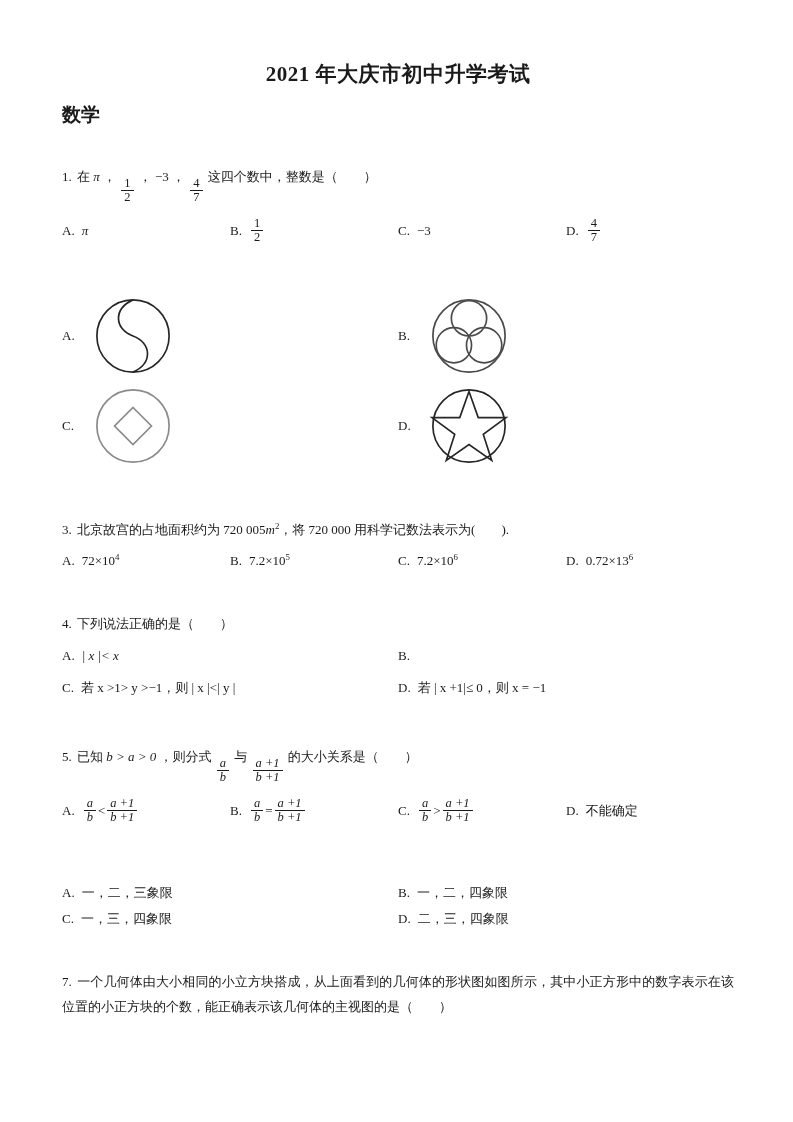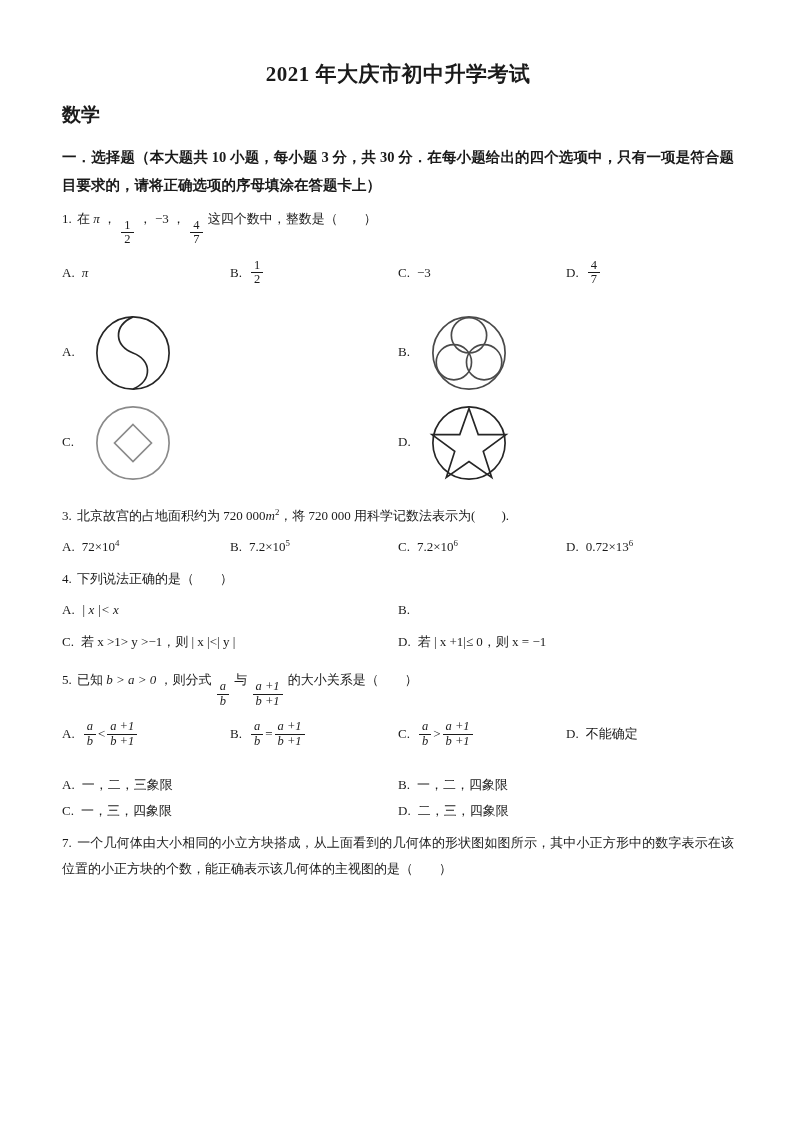"一．选择题（本大题共 10 小题，每小题 3 分，共" div.section-head { html: <div>一．选择题（本大题共 10 小题，每小题 3 分，共 30 分．在每小题给出的四个选项中，只有一项是符合题目要求的，请将正确选项的序母填涂在答题卡上）</div> -> none }
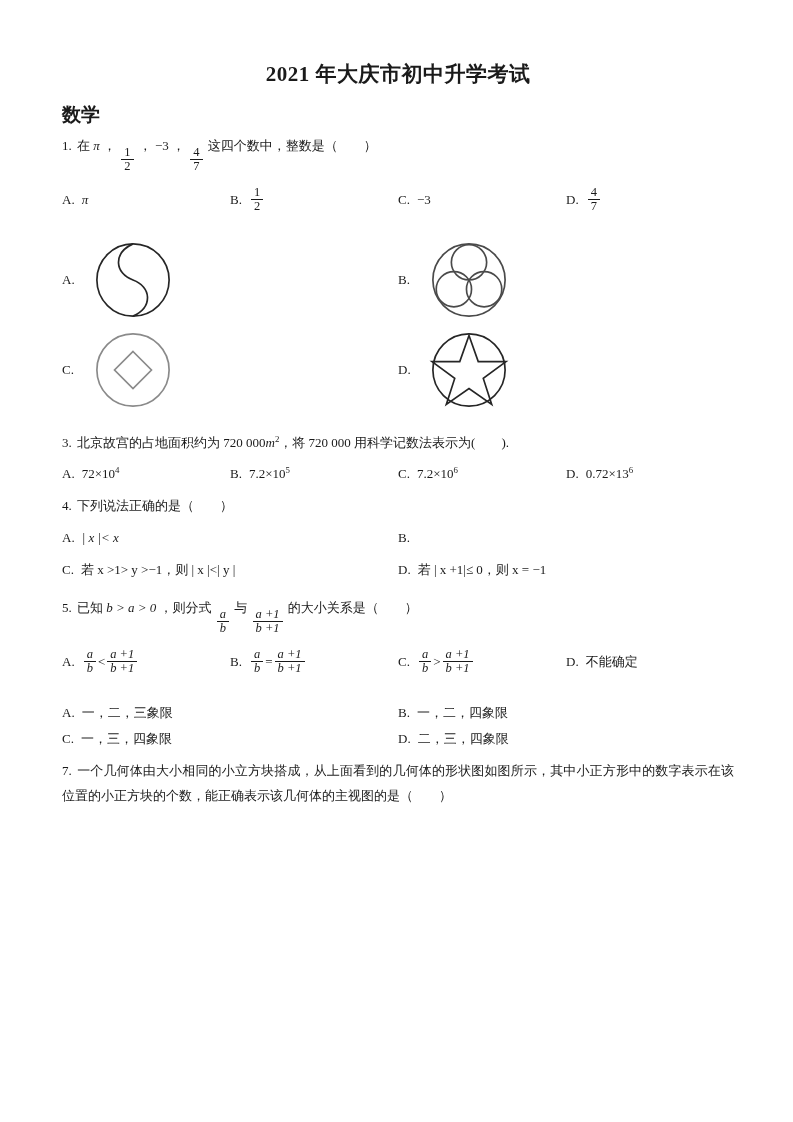"1. 在 π ，" .q { margin-top: none -> 31px }
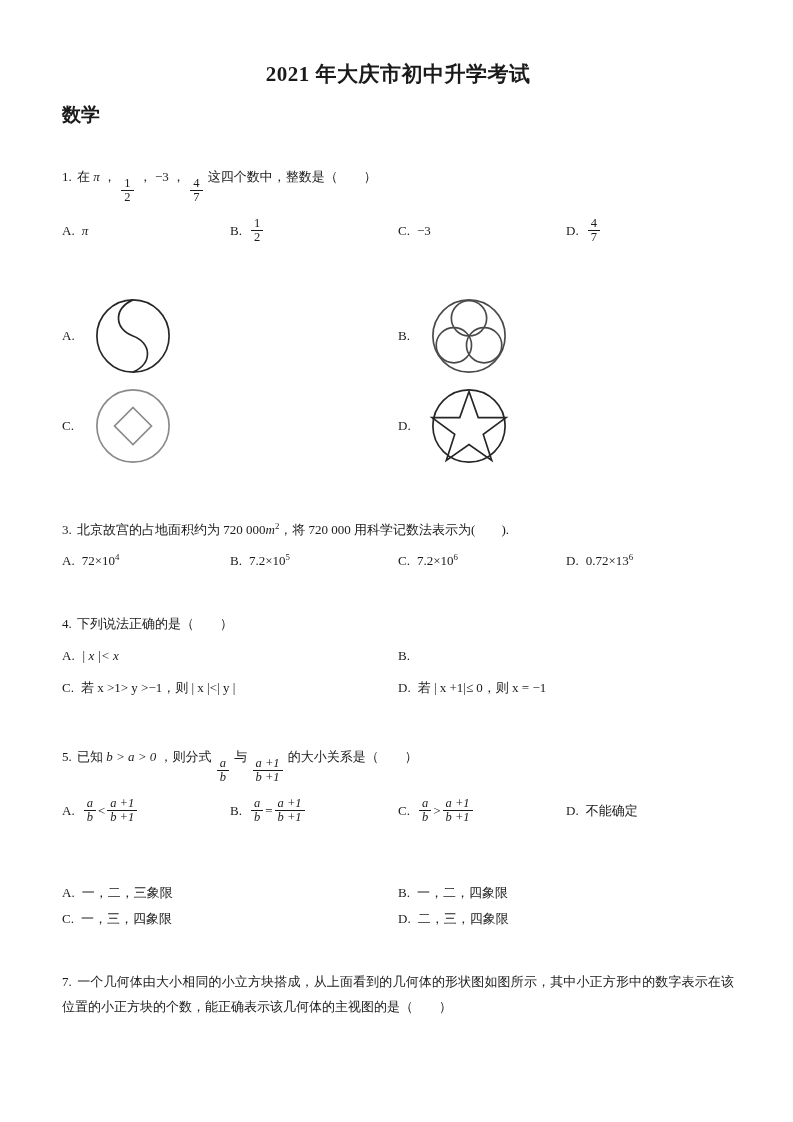"北京故宫的占地面积约为 720 000" span { text: 720 000 -> 720 005 }
